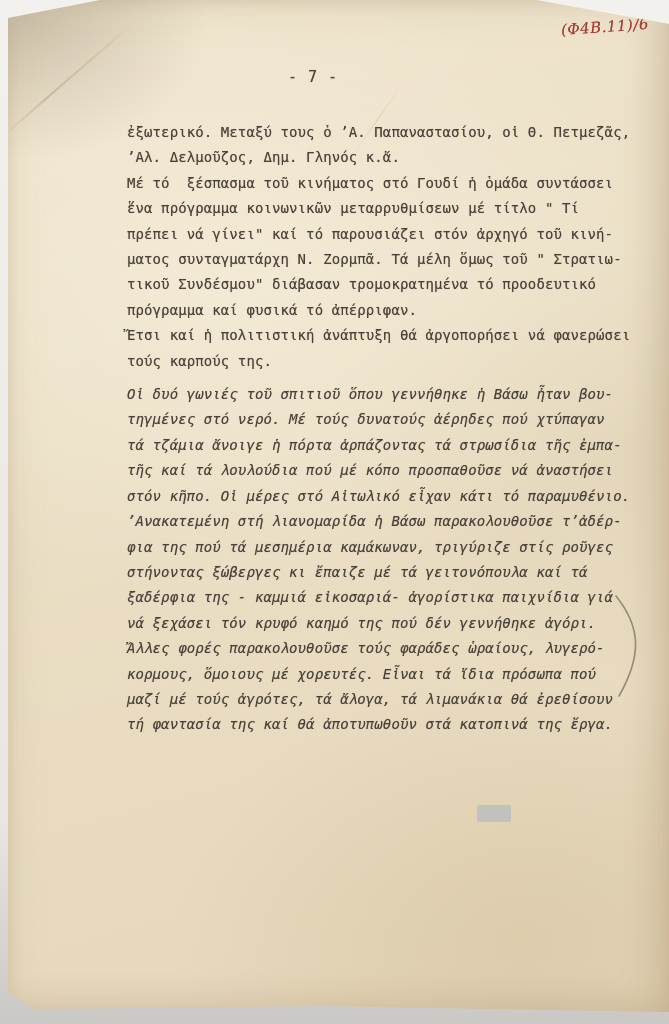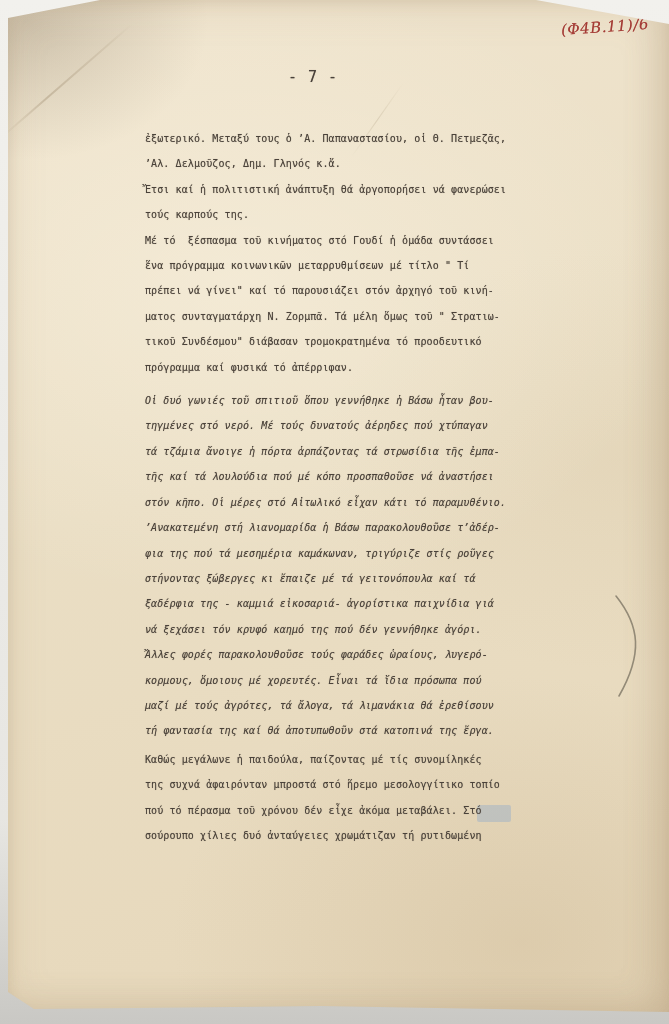"ἐξωτερικό. Μεταξύ τους ὁ ’Α." .typed-text { font-size: 10px -> 14px; margin-left: 18px -> none; top: 126px -> 120px }
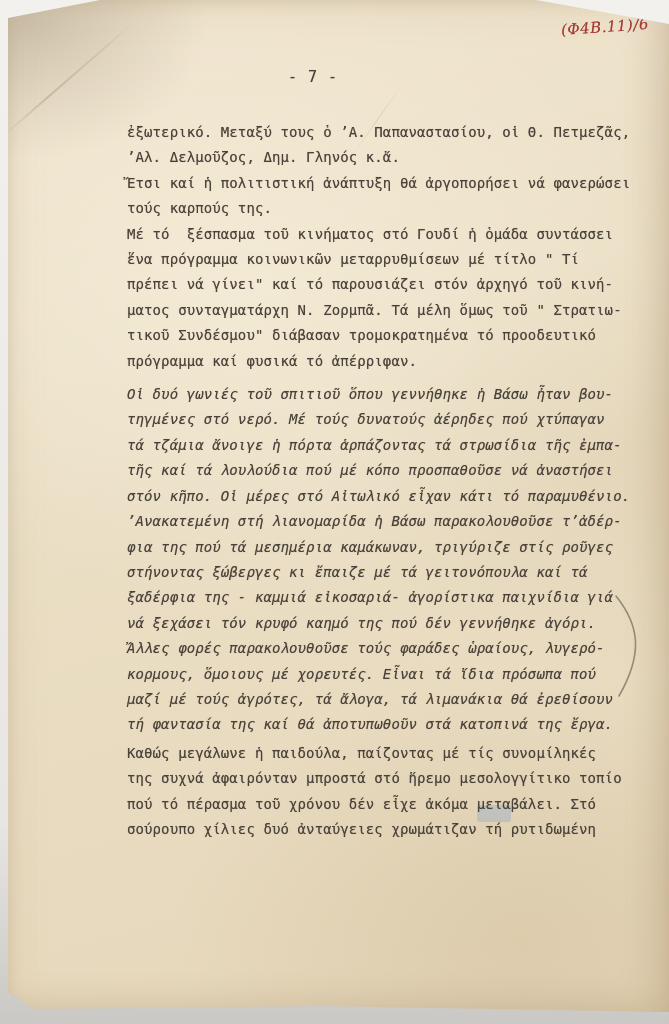"Ἔτσι καί ἡ πολιτιστική ἀνάπτυξη" p { order: before "Μέ τό ξέσπασμα τοῦ κινήματος" -> after "Μέ τό ξέσπασμα τοῦ κινήματος" }
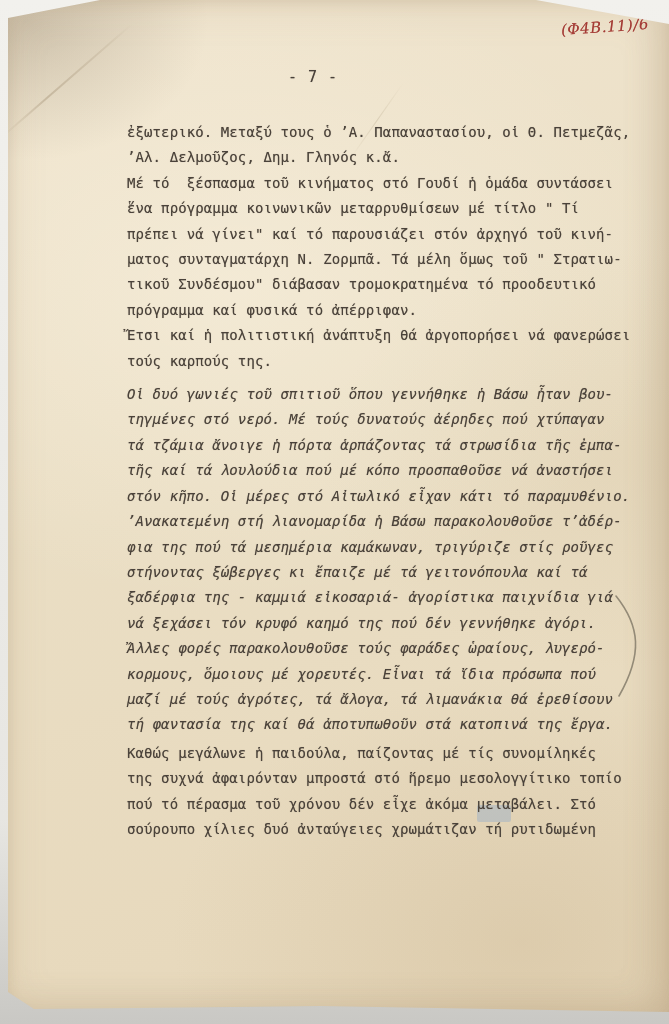"Καθώς μεγάλωνε ἡ παιδούλα, παίζοντας" p.gap-sm { html: <p>Καθώς μεγάλωνε ἡ παιδούλα, παίζοντας μέ τίς συνομίληκές της συχνά ἀφαιρόνταν μπροστά στό ἥρεμο μεσολογγίτικο τοπίο πού τό πέρασμα τοῦ χρόνου δέν εἶχε ἀκόμα μεταβάλει. Στό σούρουπο χίλιες δυό ἀνταύγειες χρωμάτιζαν τή ρυτιδωμένη</p> -> none }
